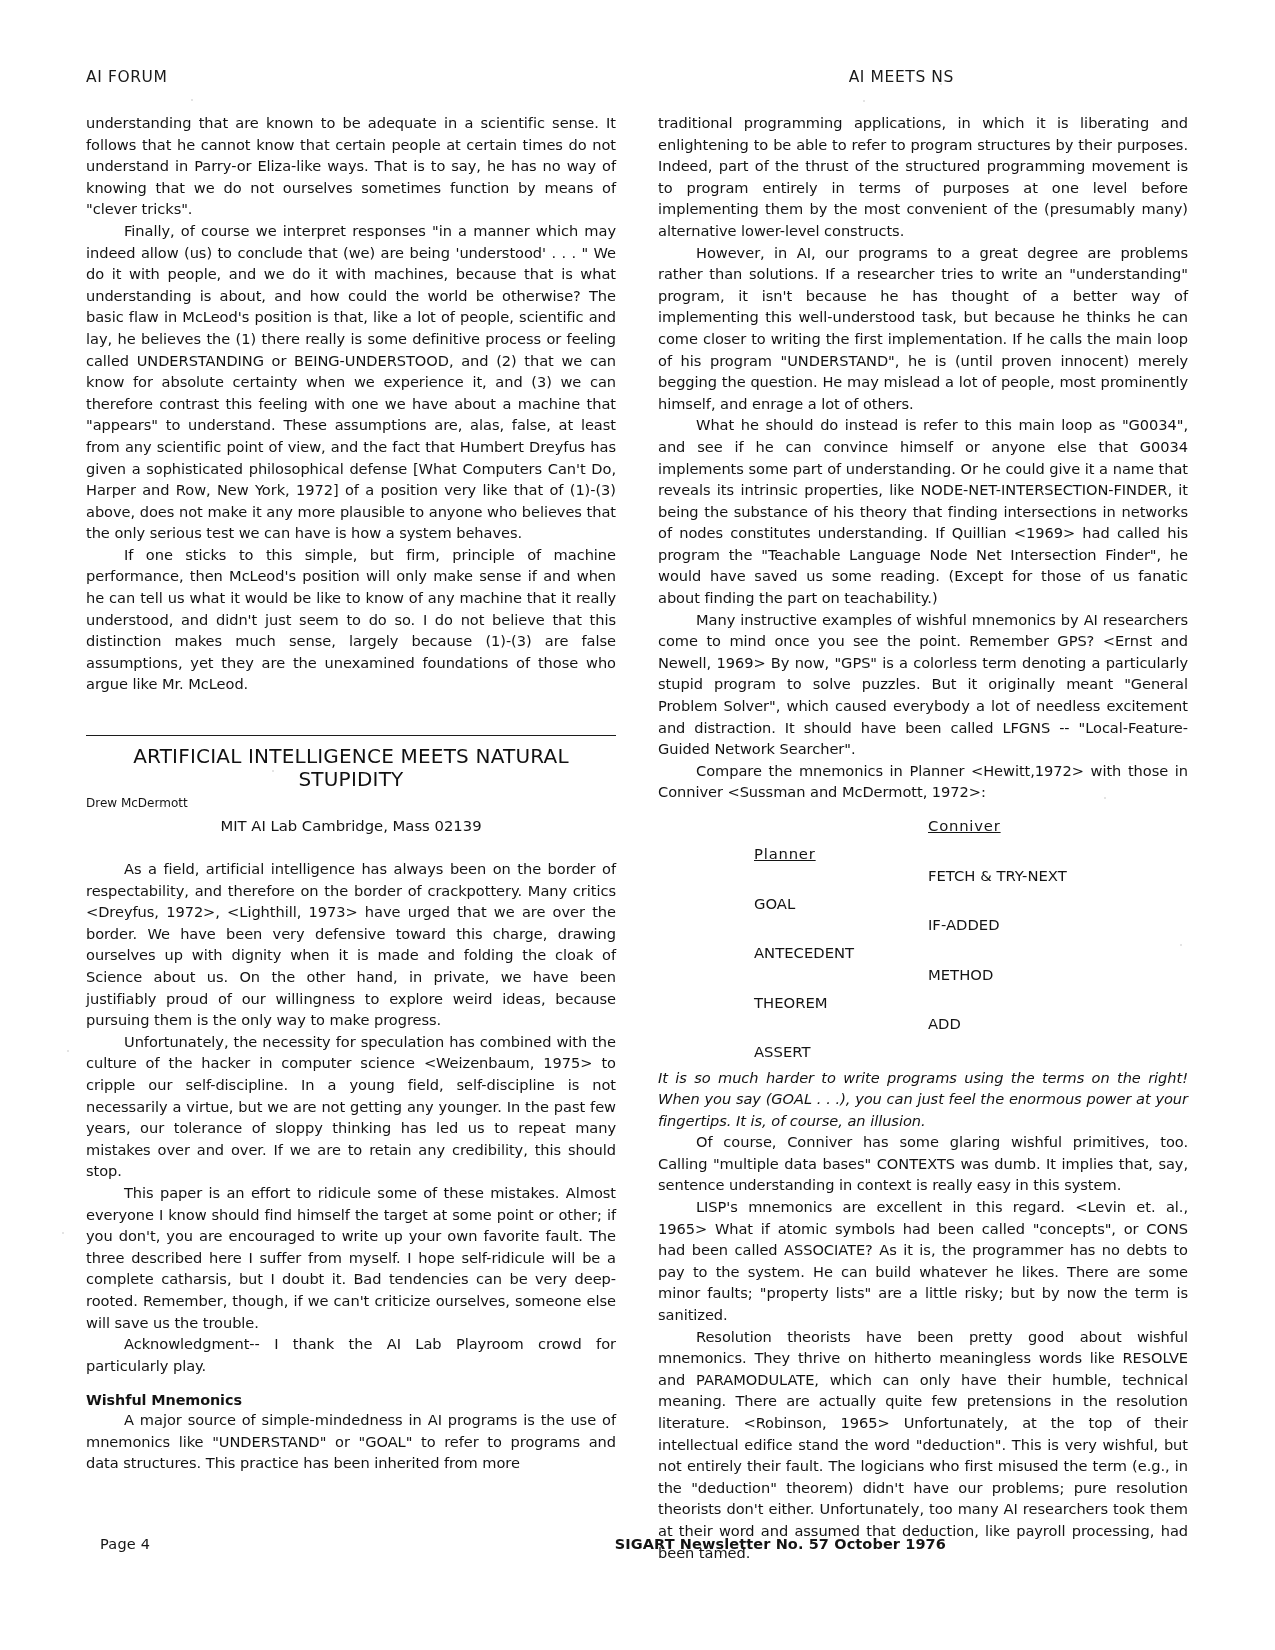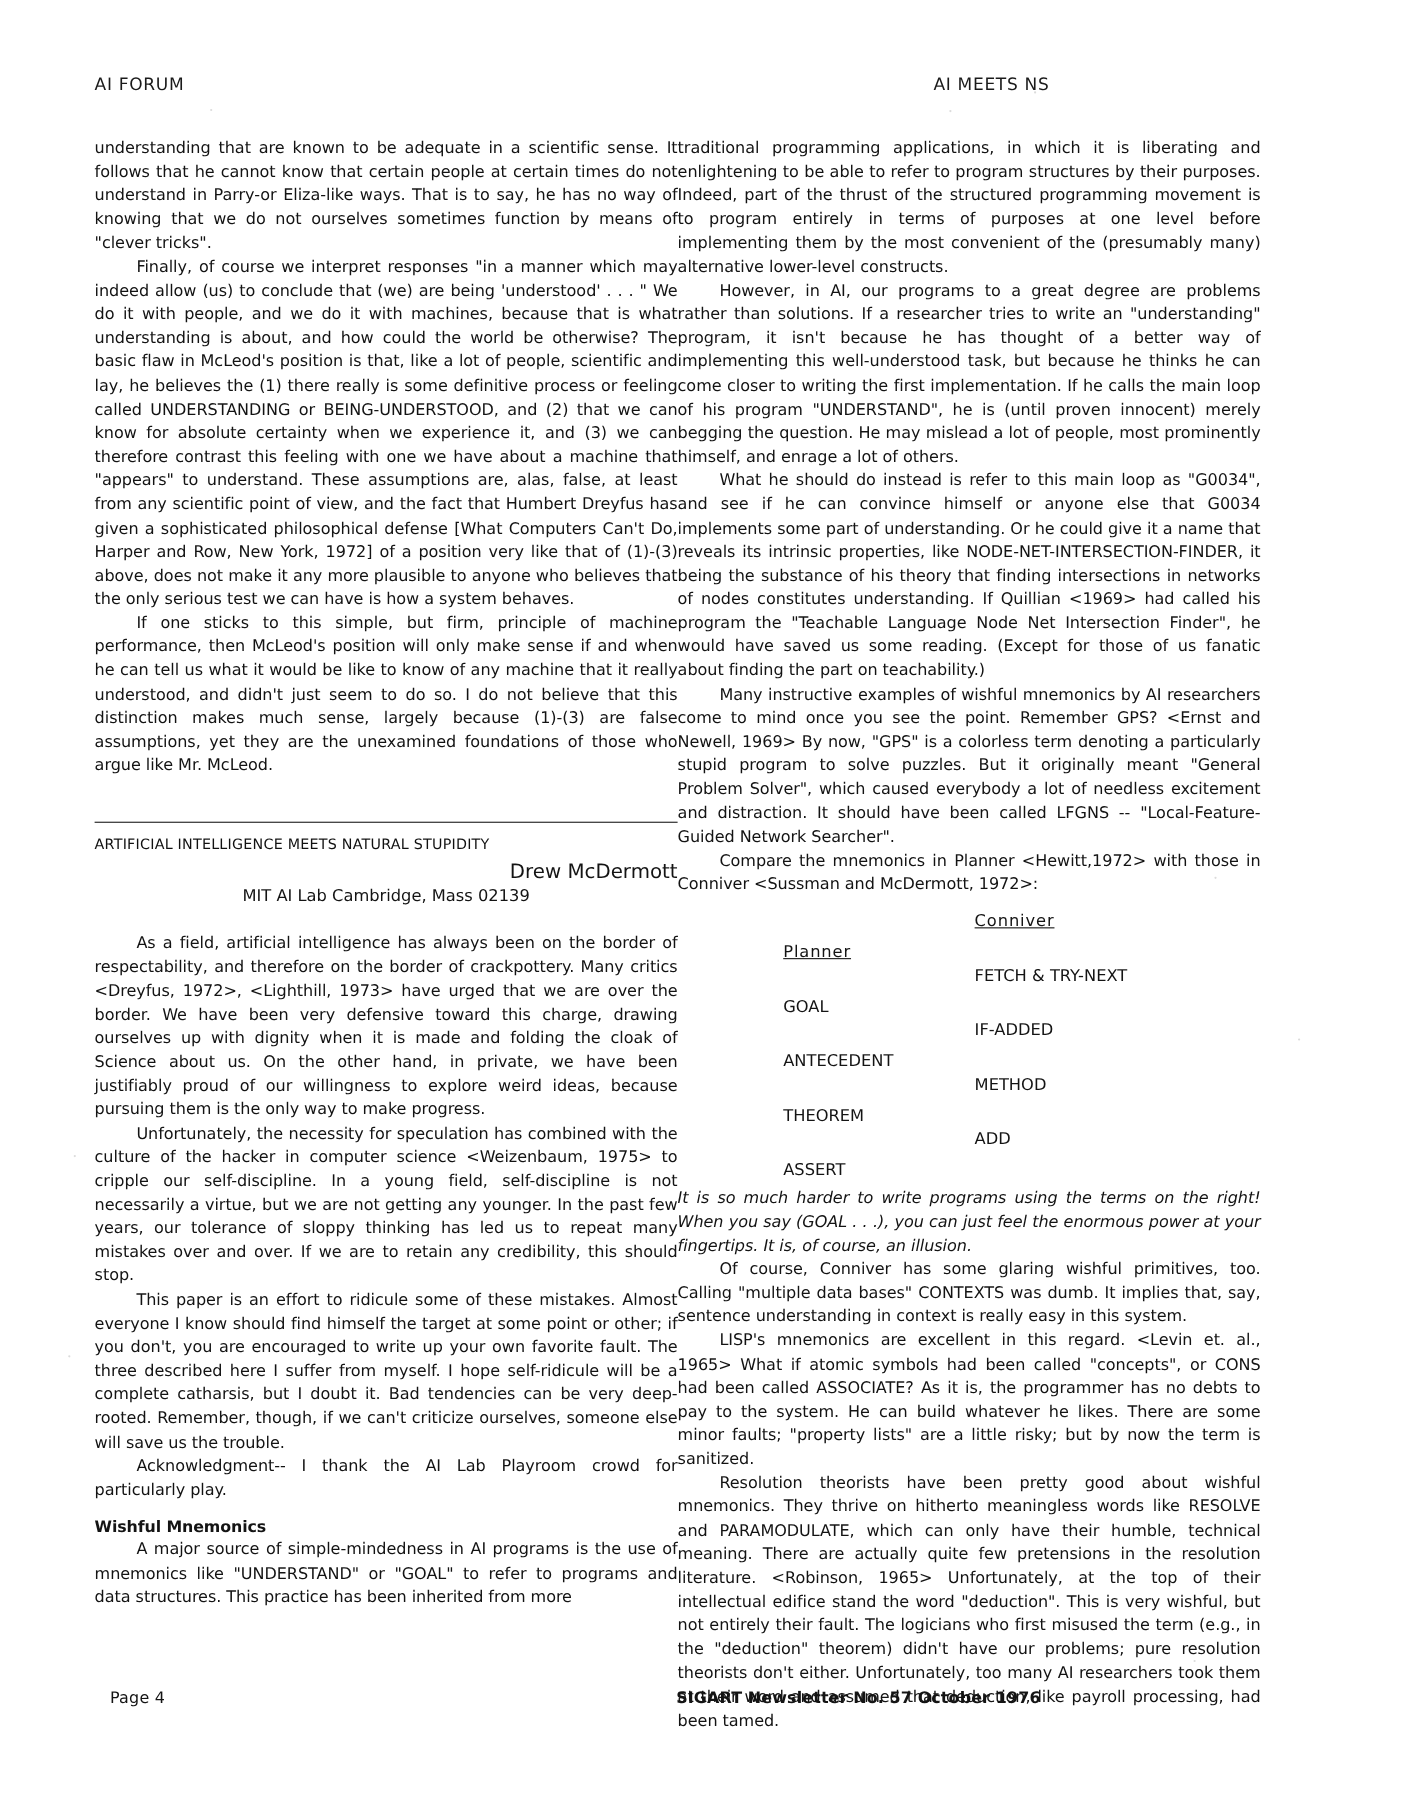"understanding that are known to" .columns { gap: none -> 42px; top: 124px -> 112px }
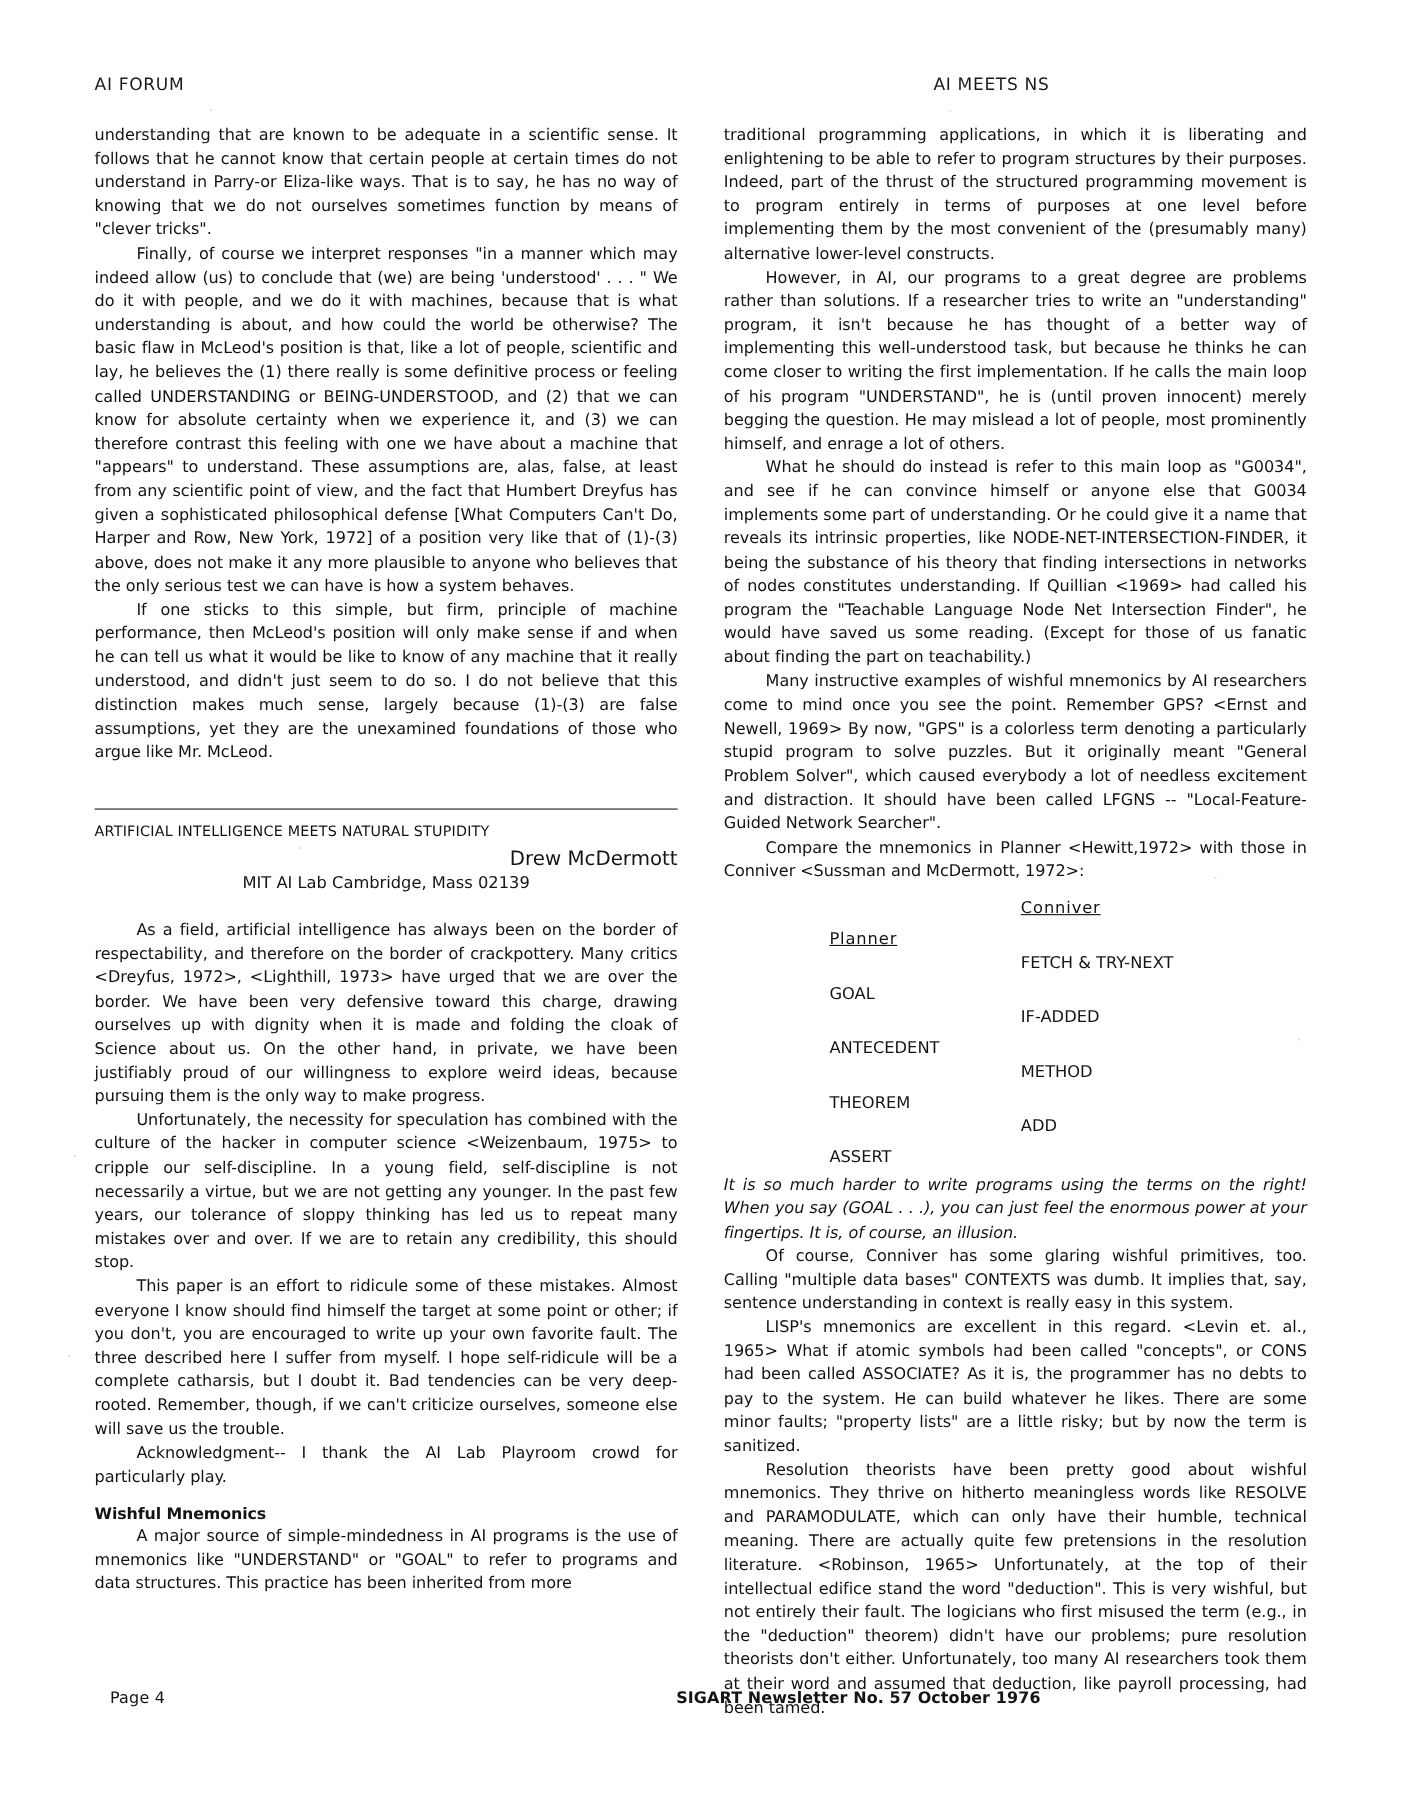"ARTIFICIAL INTELLIGENCE MEETS NATURAL" .article-title { font-size: 13px -> 20px; text-align: left -> center }
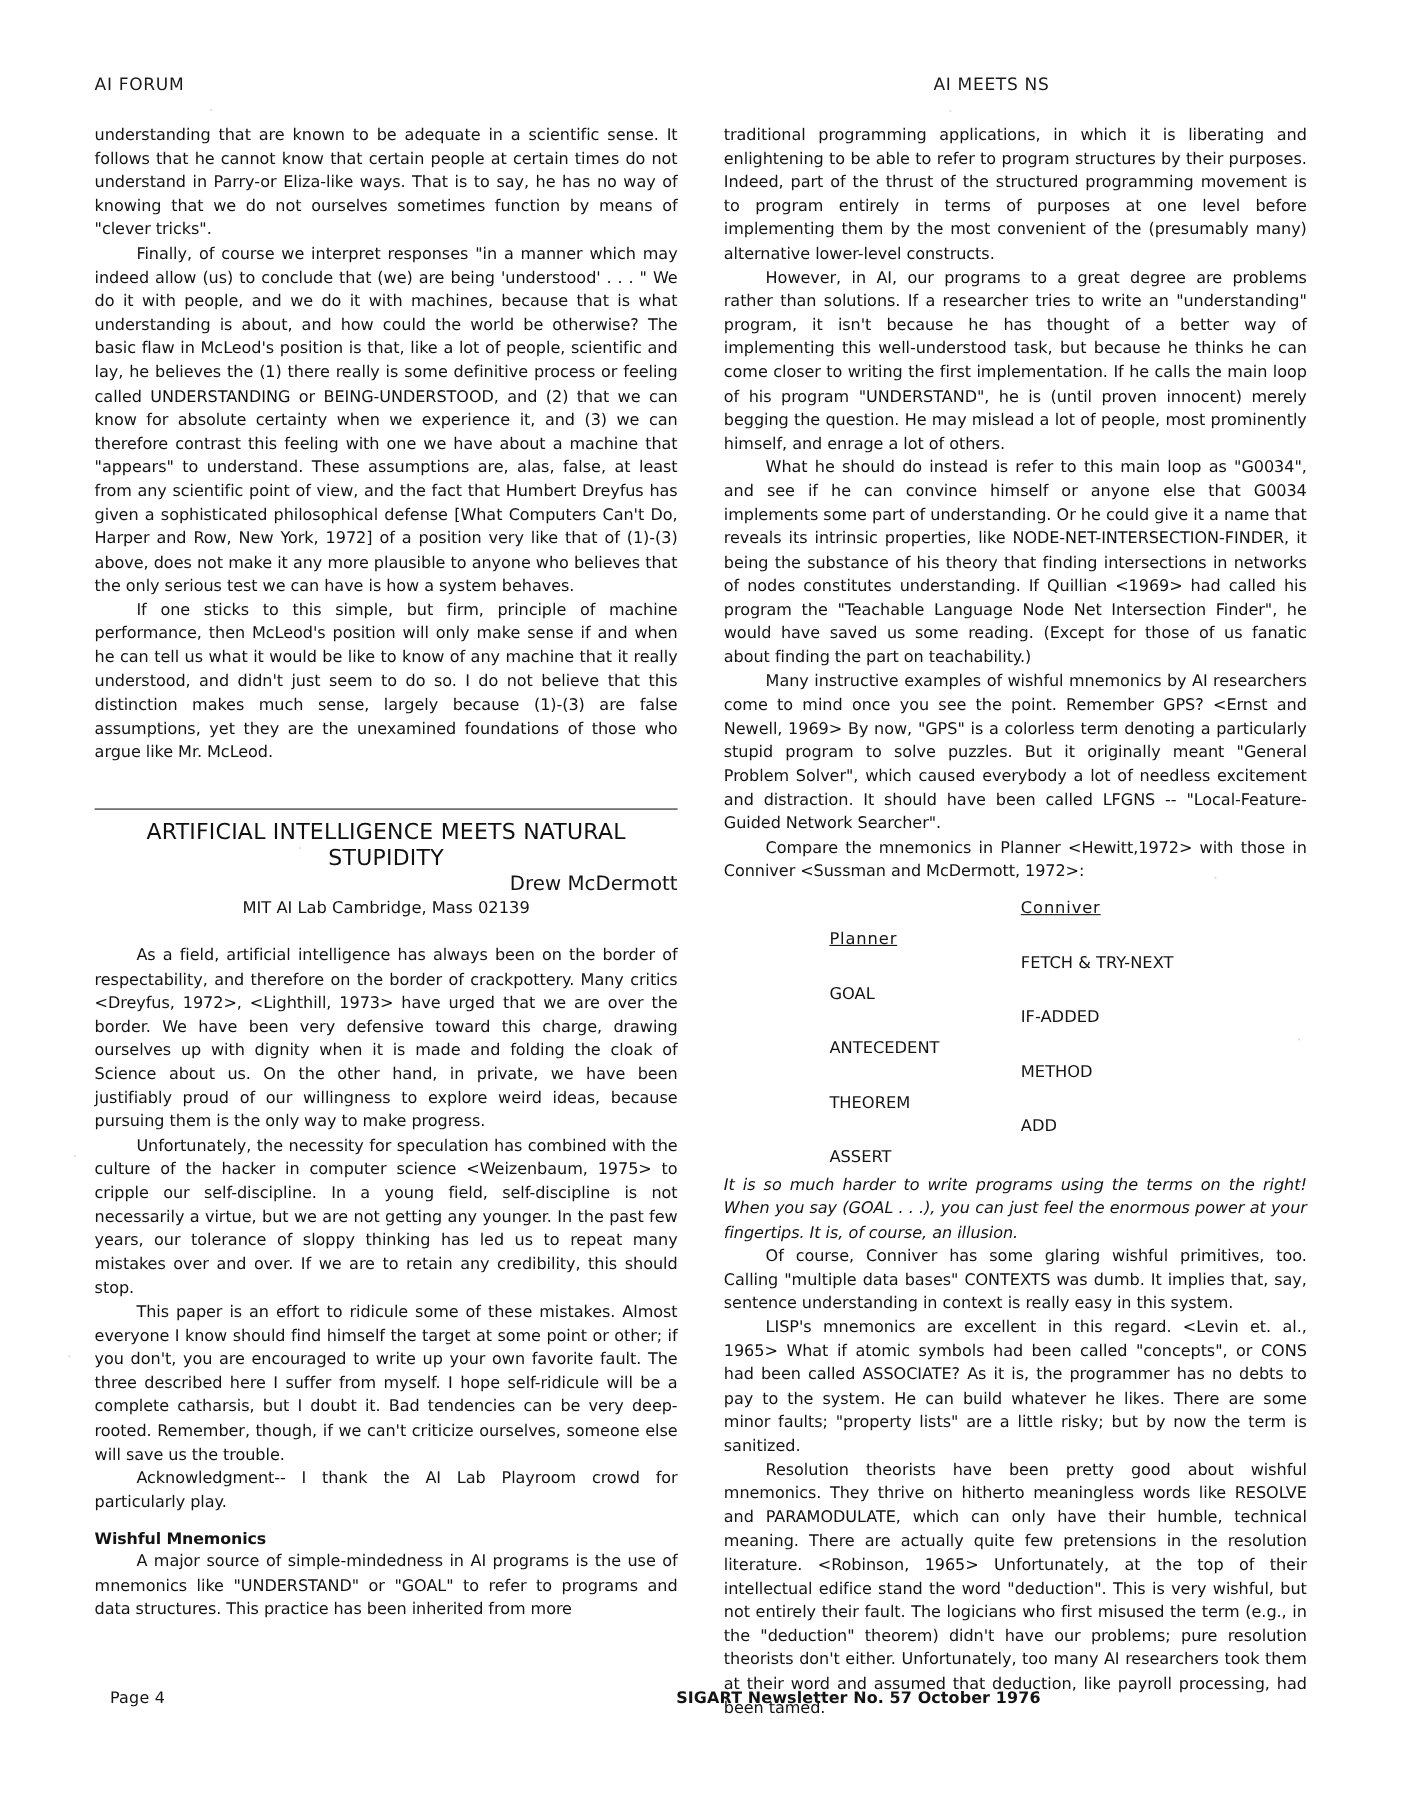"Drew McDermott" .article-author { font-size: 18px -> 12px; text-align: right -> left }
